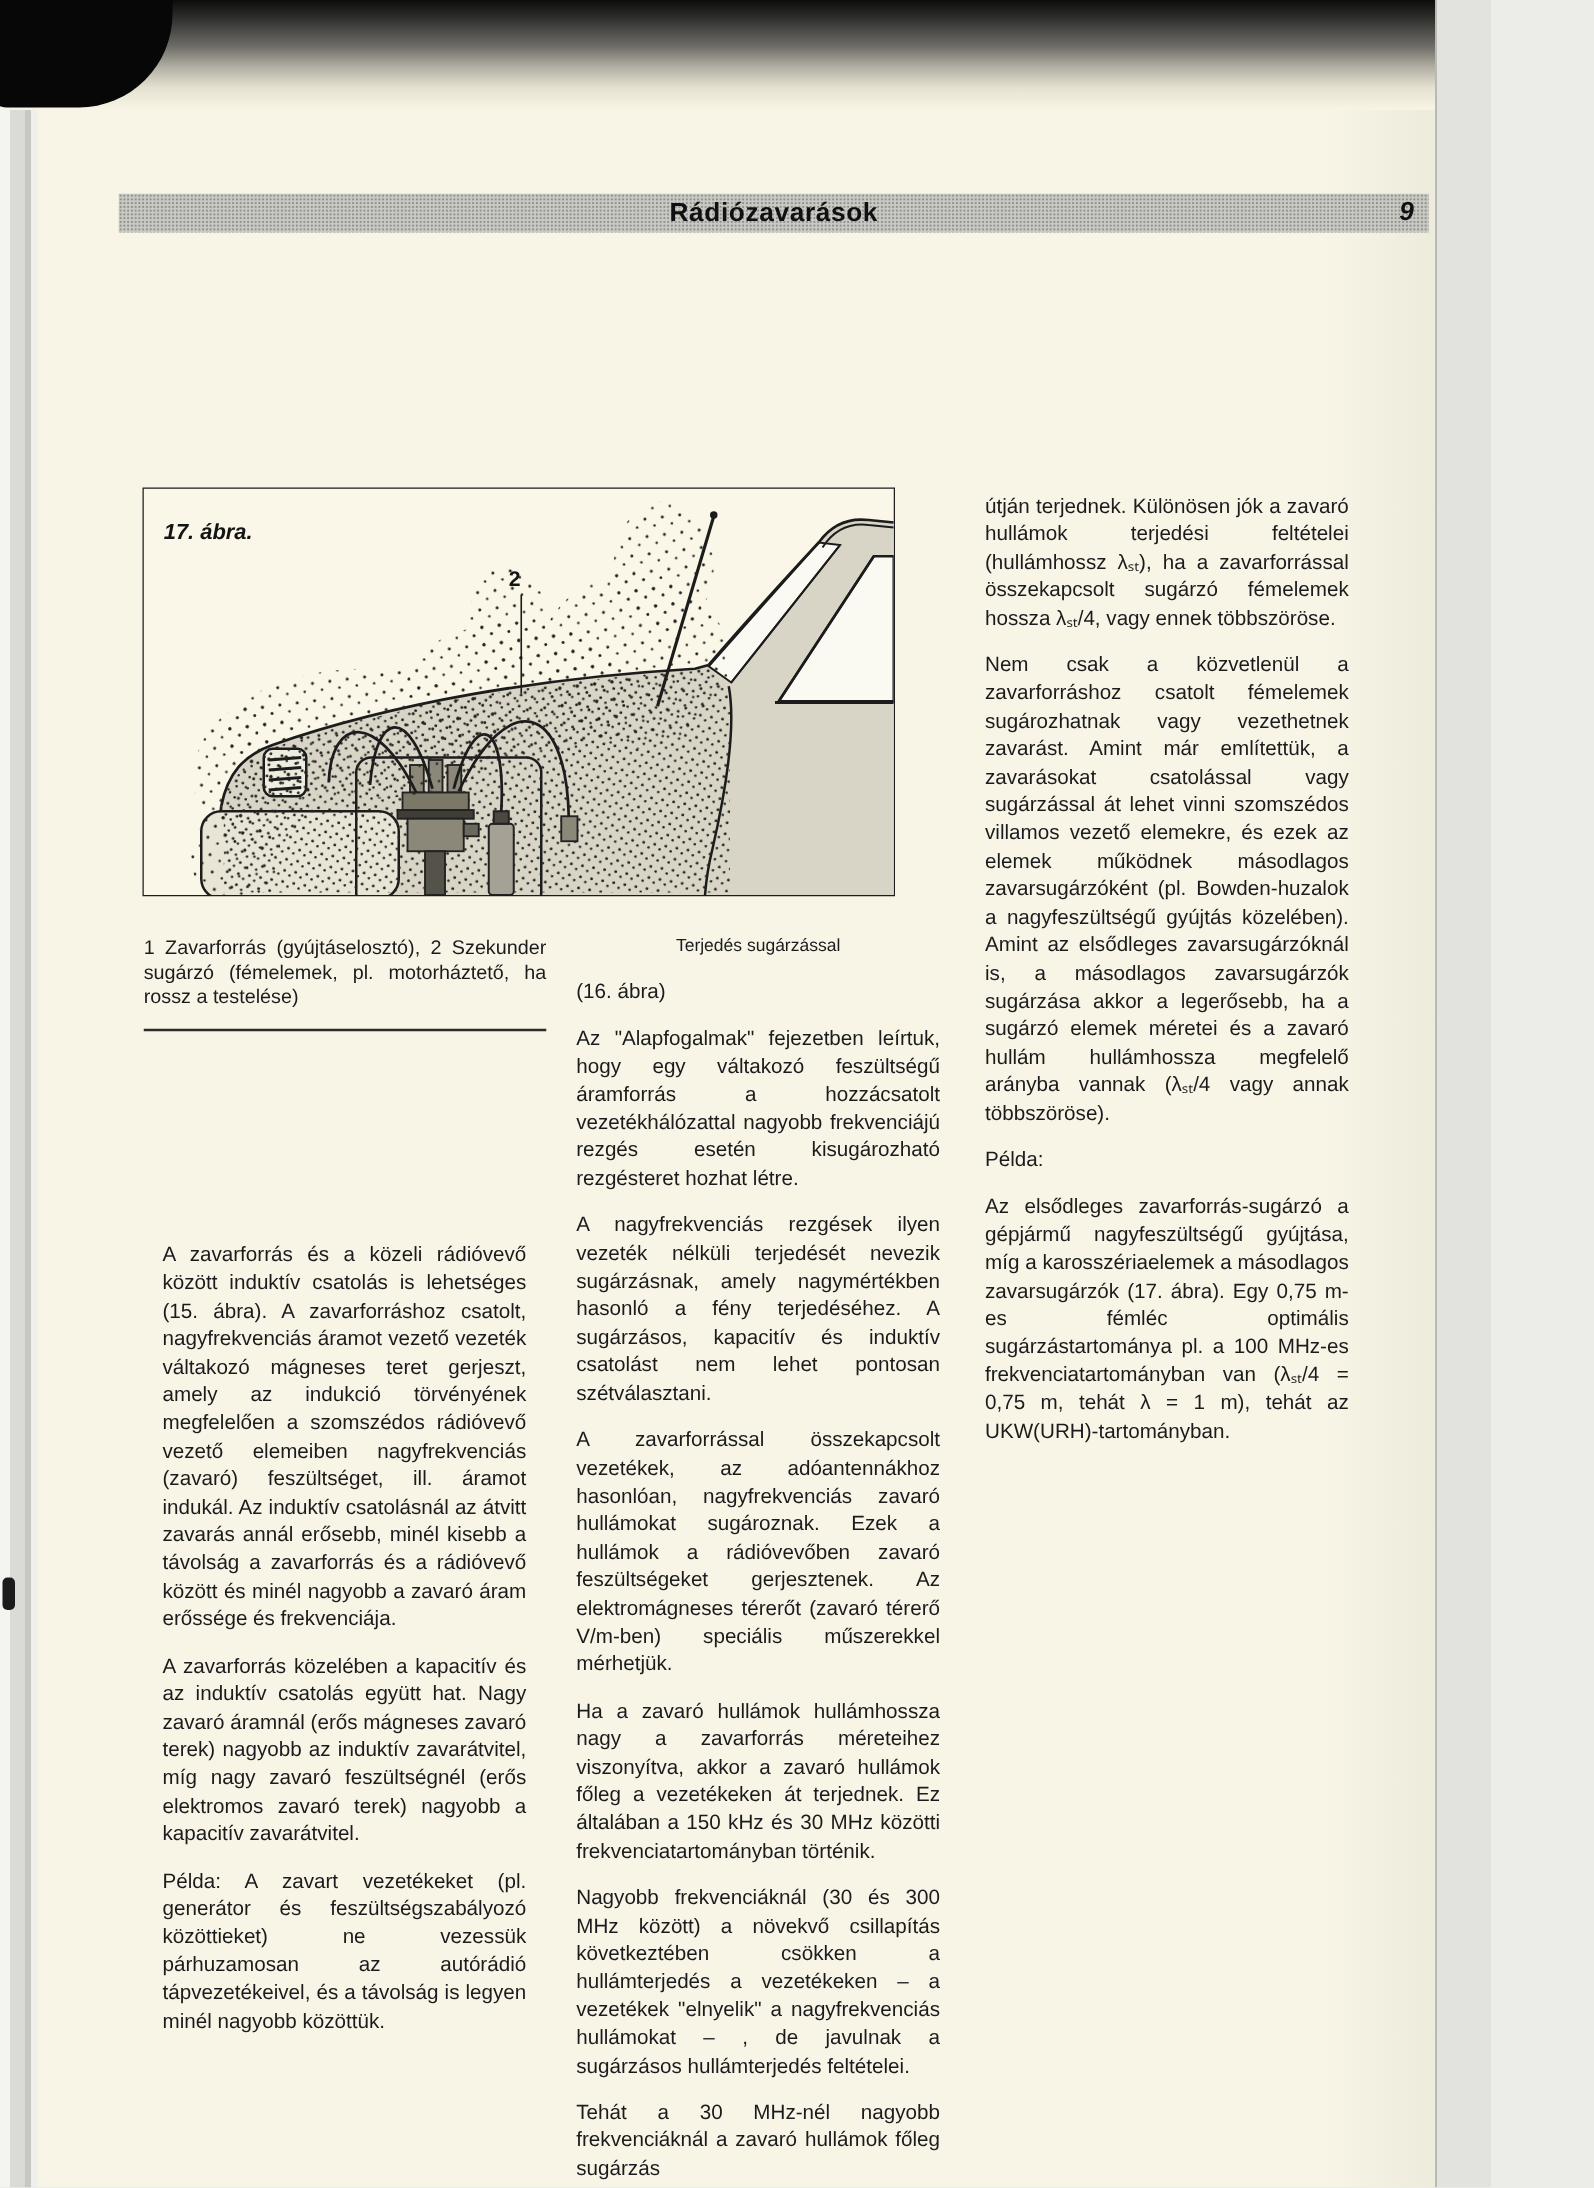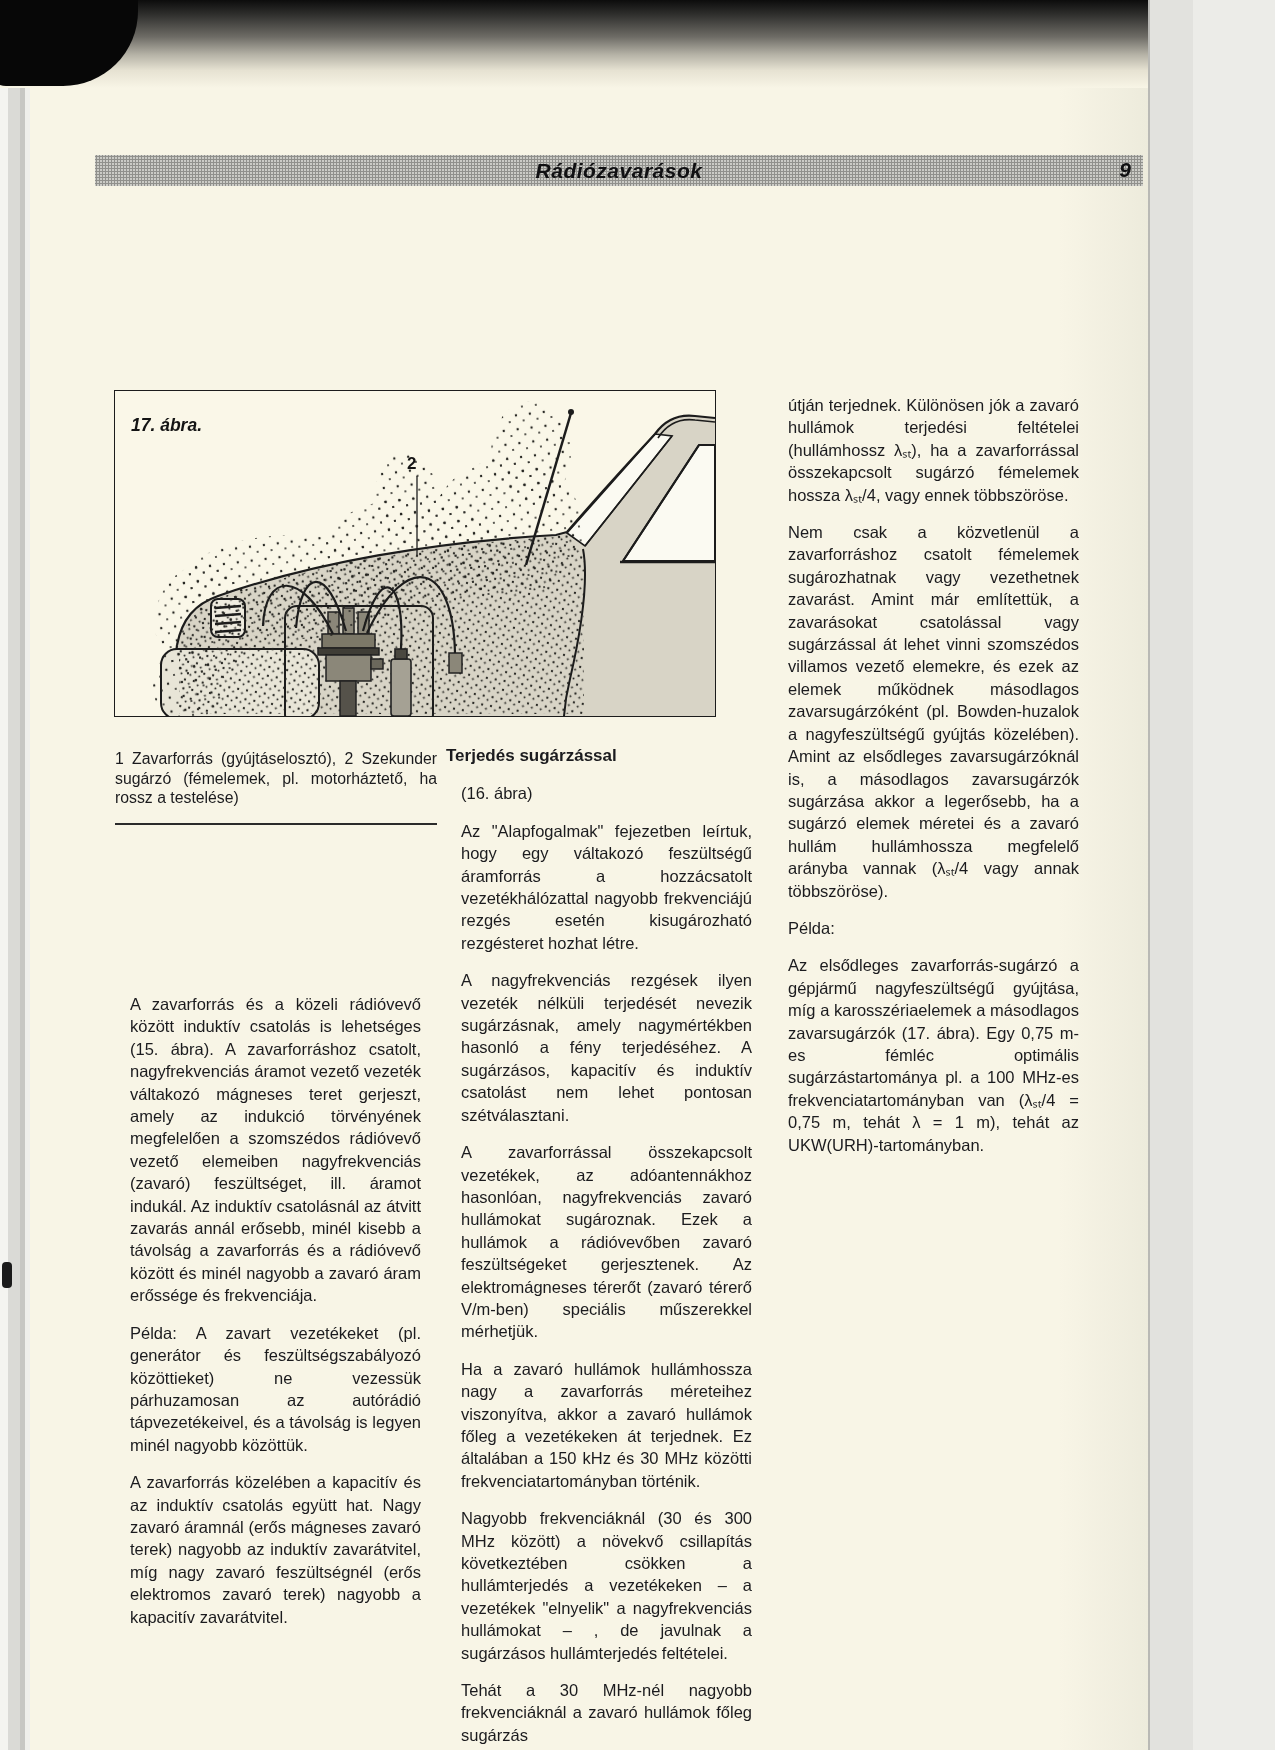"Rádiózavarások" .header-title { font-style: italic -> none }
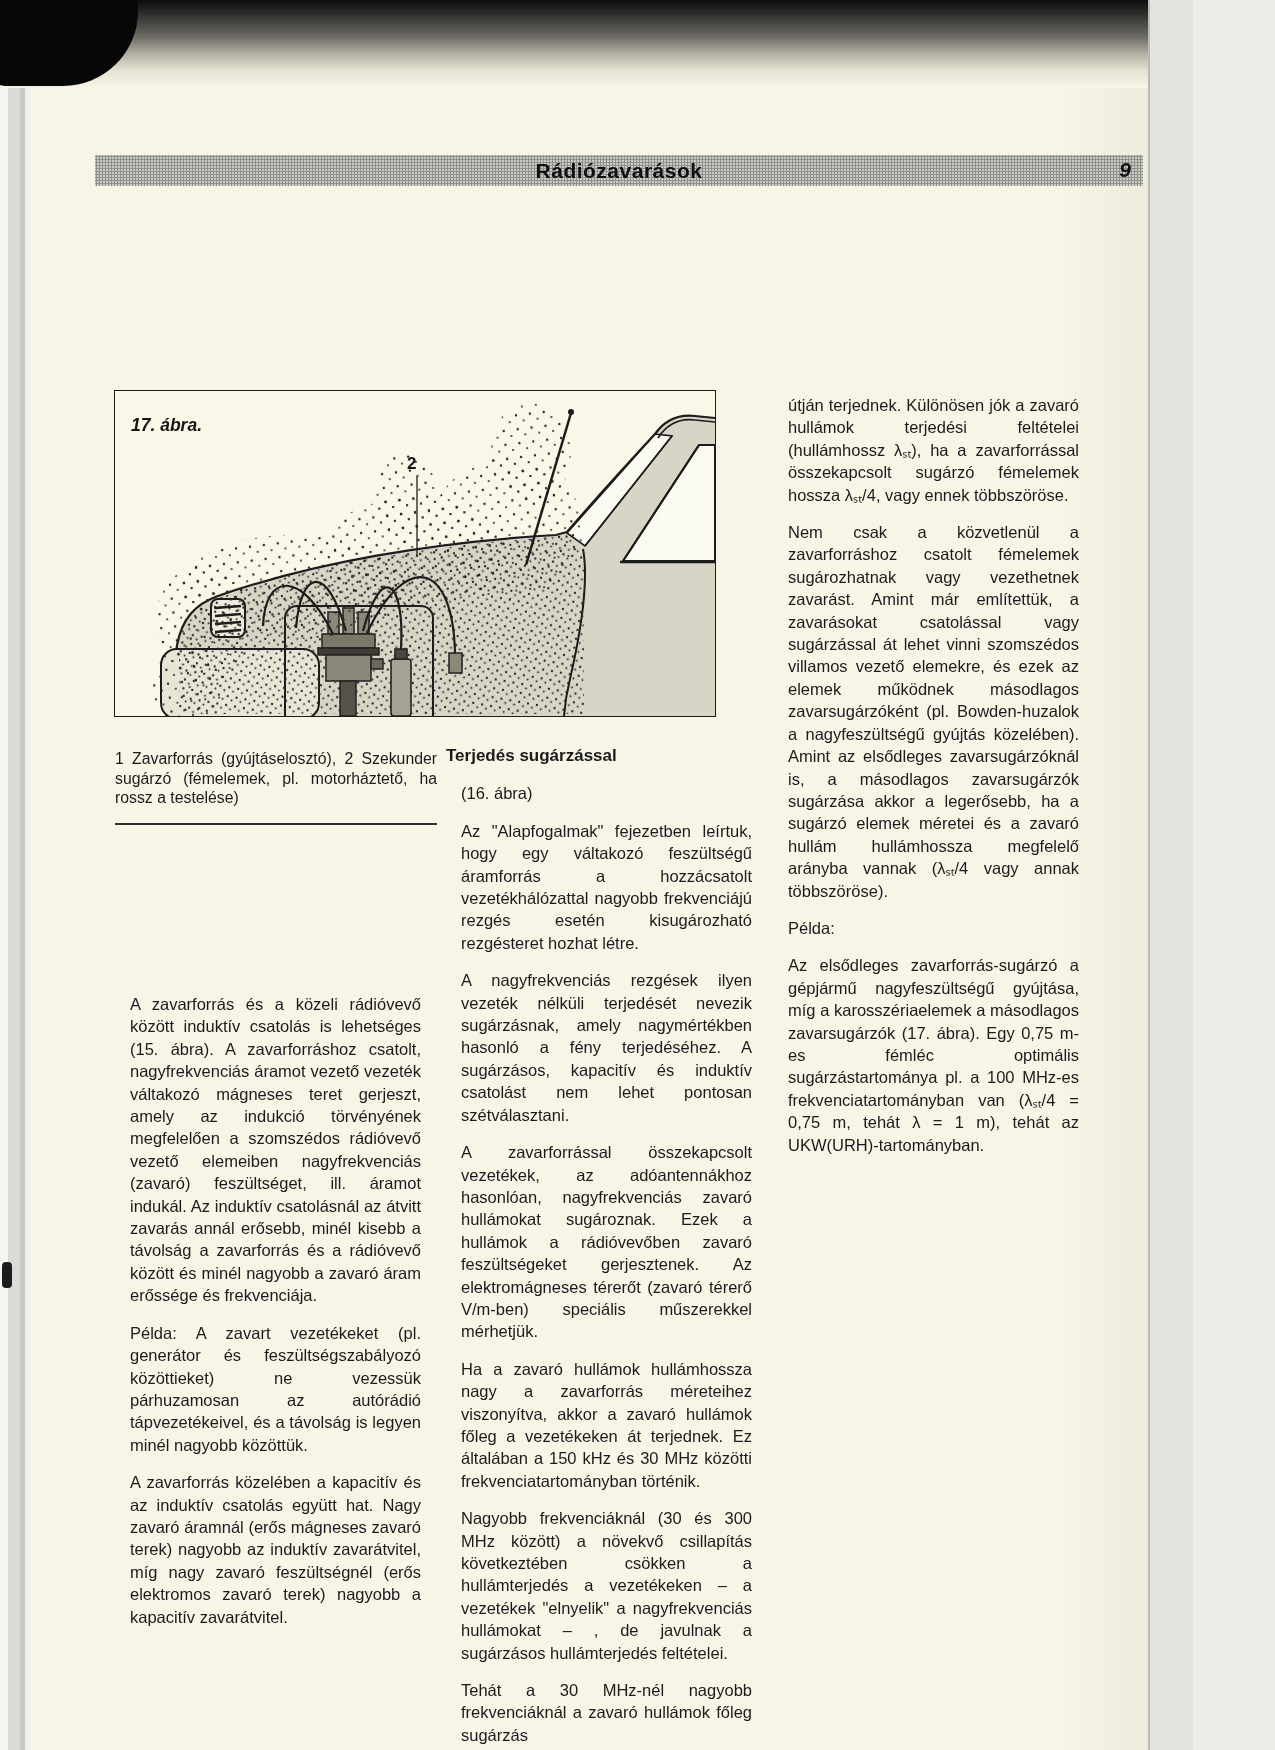"Terjedés sugárzással" .col-mid h3 { font-size: 17px -> 14px; font-weight: bold -> normal; text-align: none -> center }
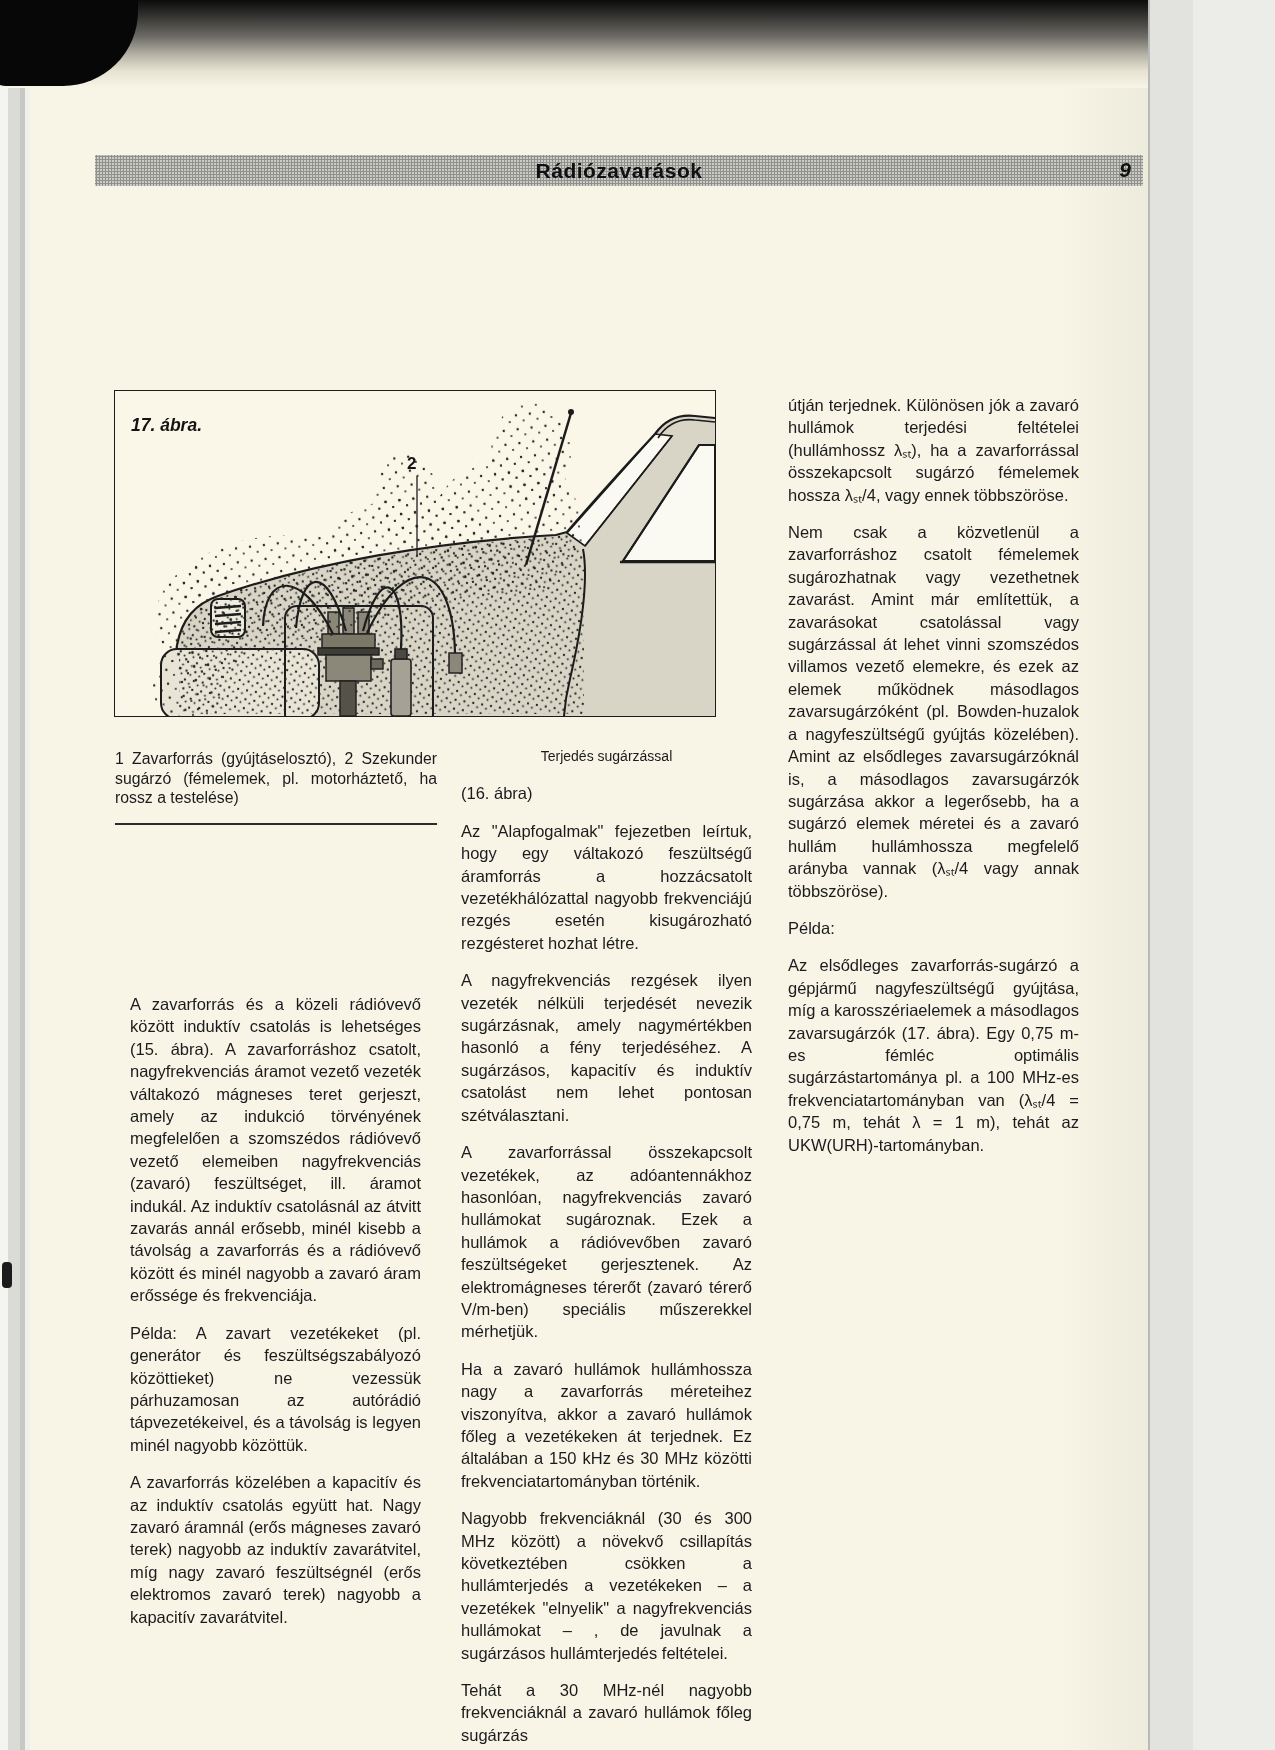"Példa: A zavart vezetékeket (pl." p { order: before "A zavarforrás közelében a kapacitív" -> after "A zavarforrás közelében a kapacitív" }
